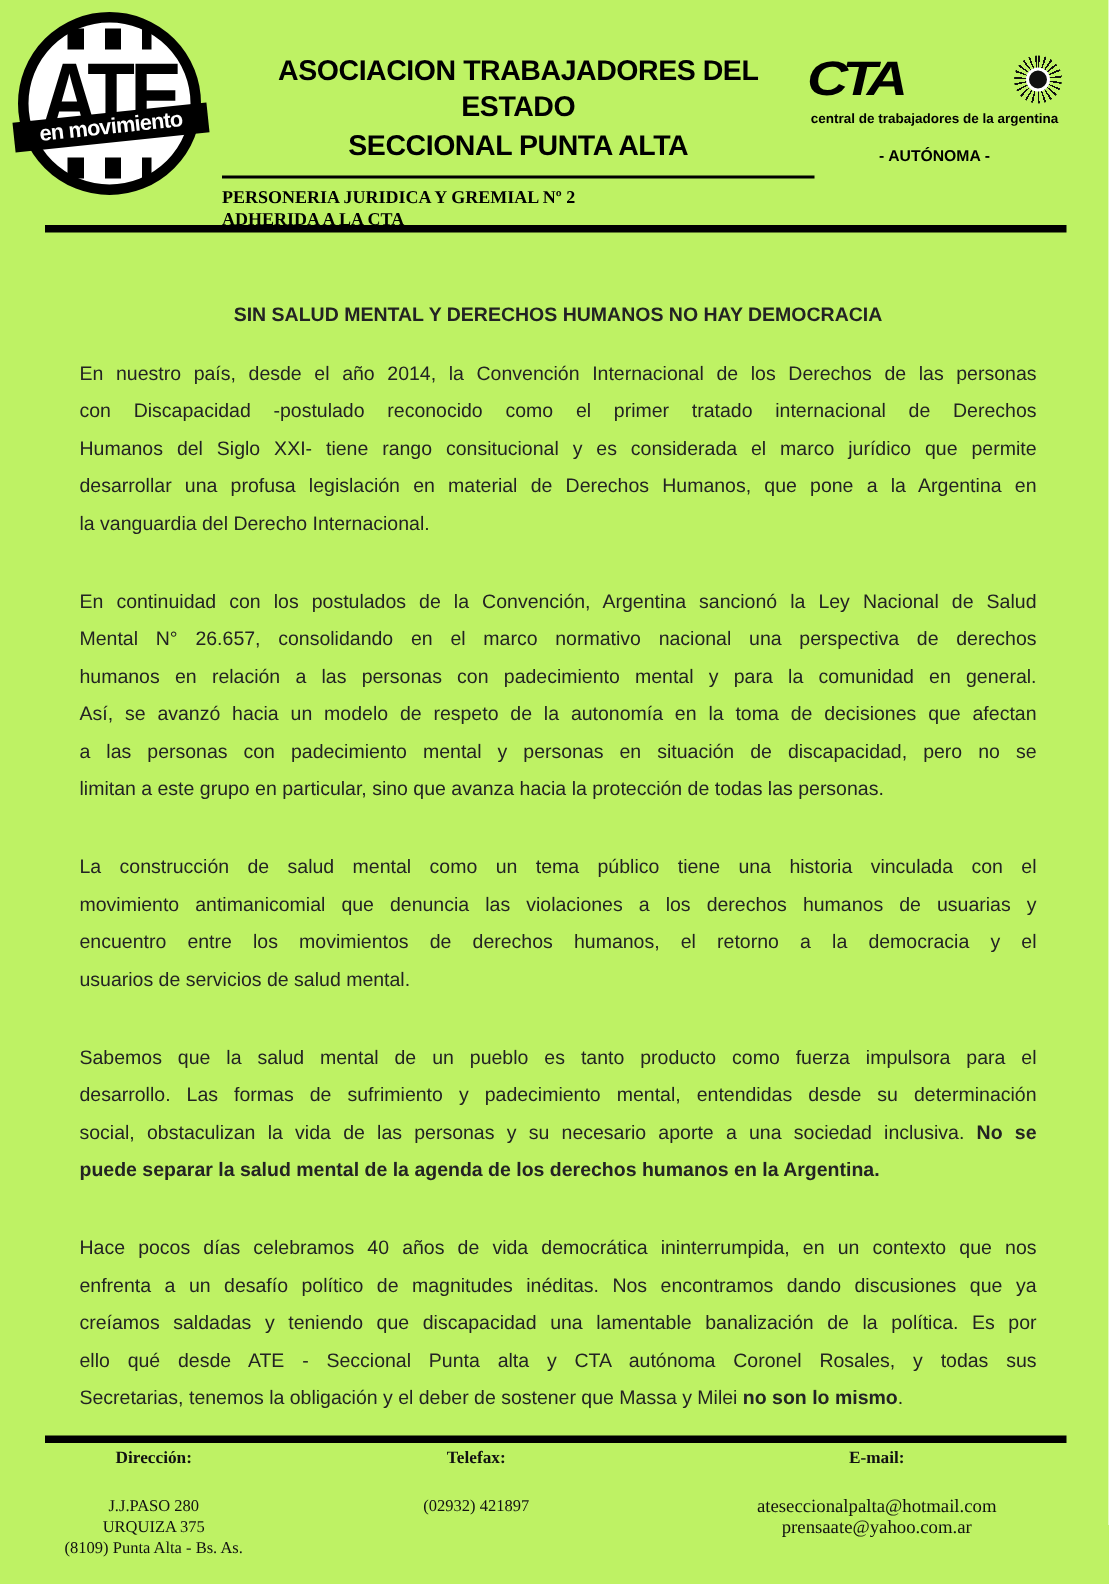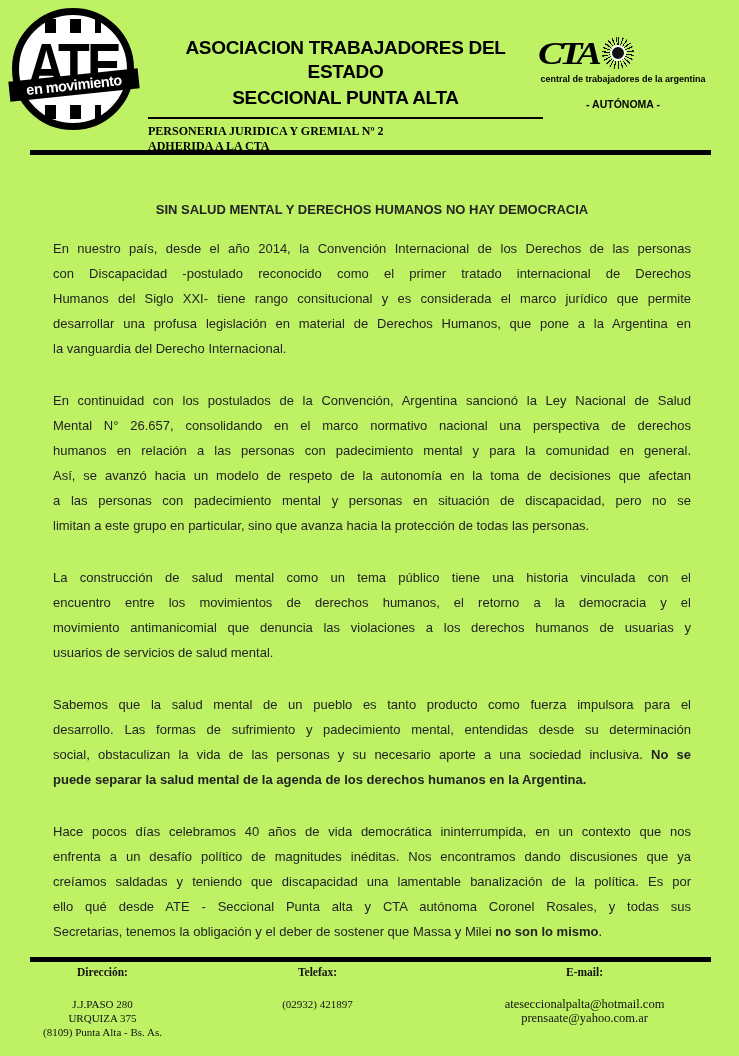"CTA" .cta-row { font-family: Liberation Serif, serif -> none; justify-content: flex-start -> space-between }
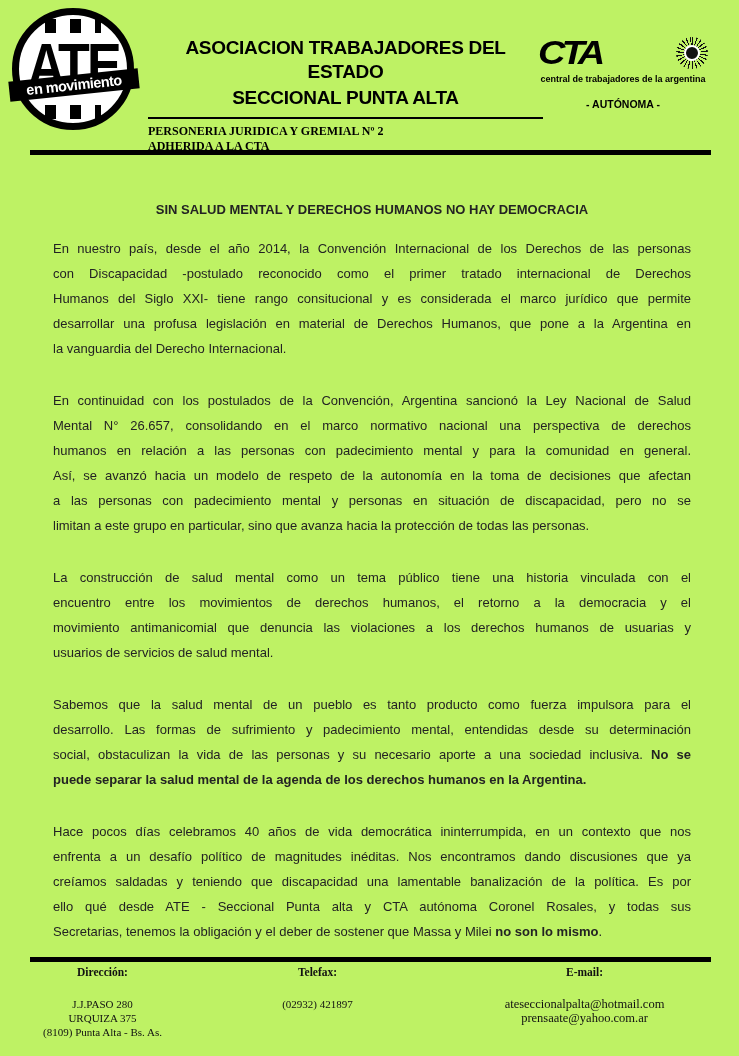"encuentro entre los movimientos de" div.line { order: before "movimiento antimanicomial que denuncia" -> after "movimiento antimanicomial que denuncia" }
